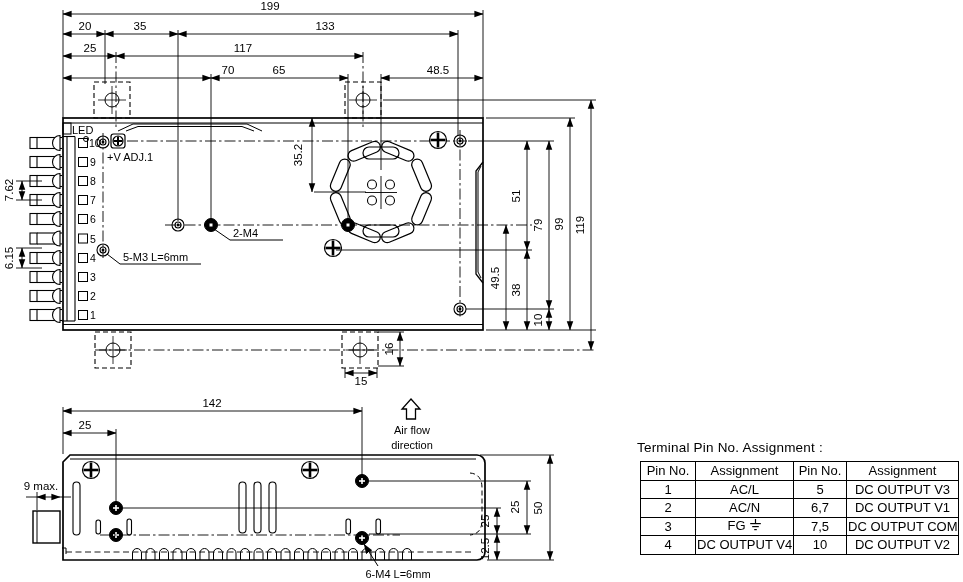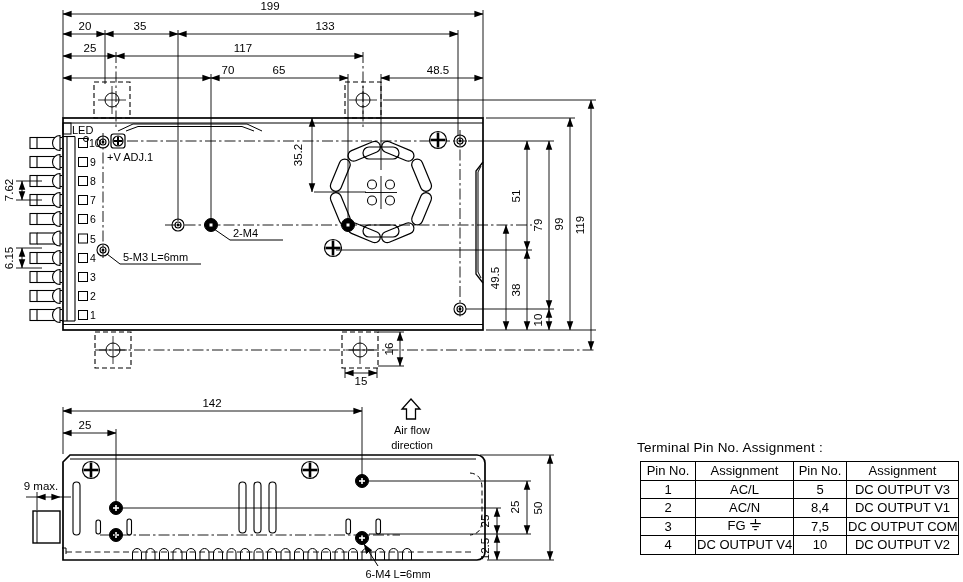"8,4" td { text: 8,4 -> 6,7 }
